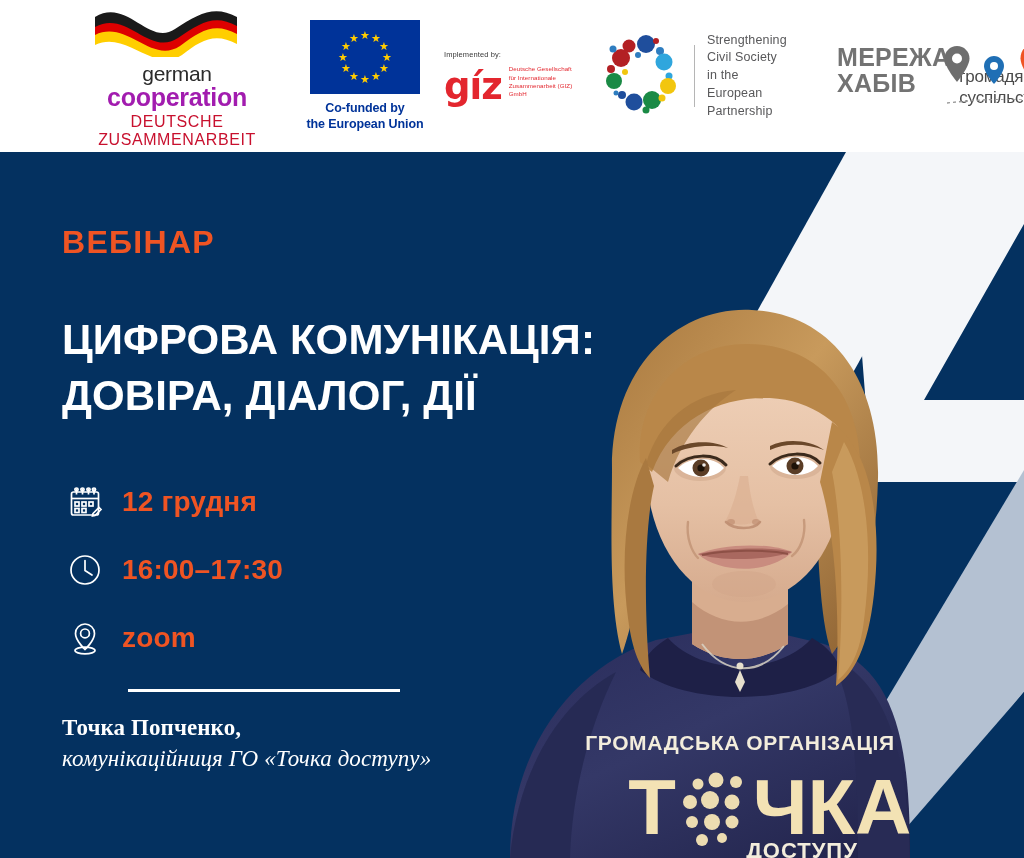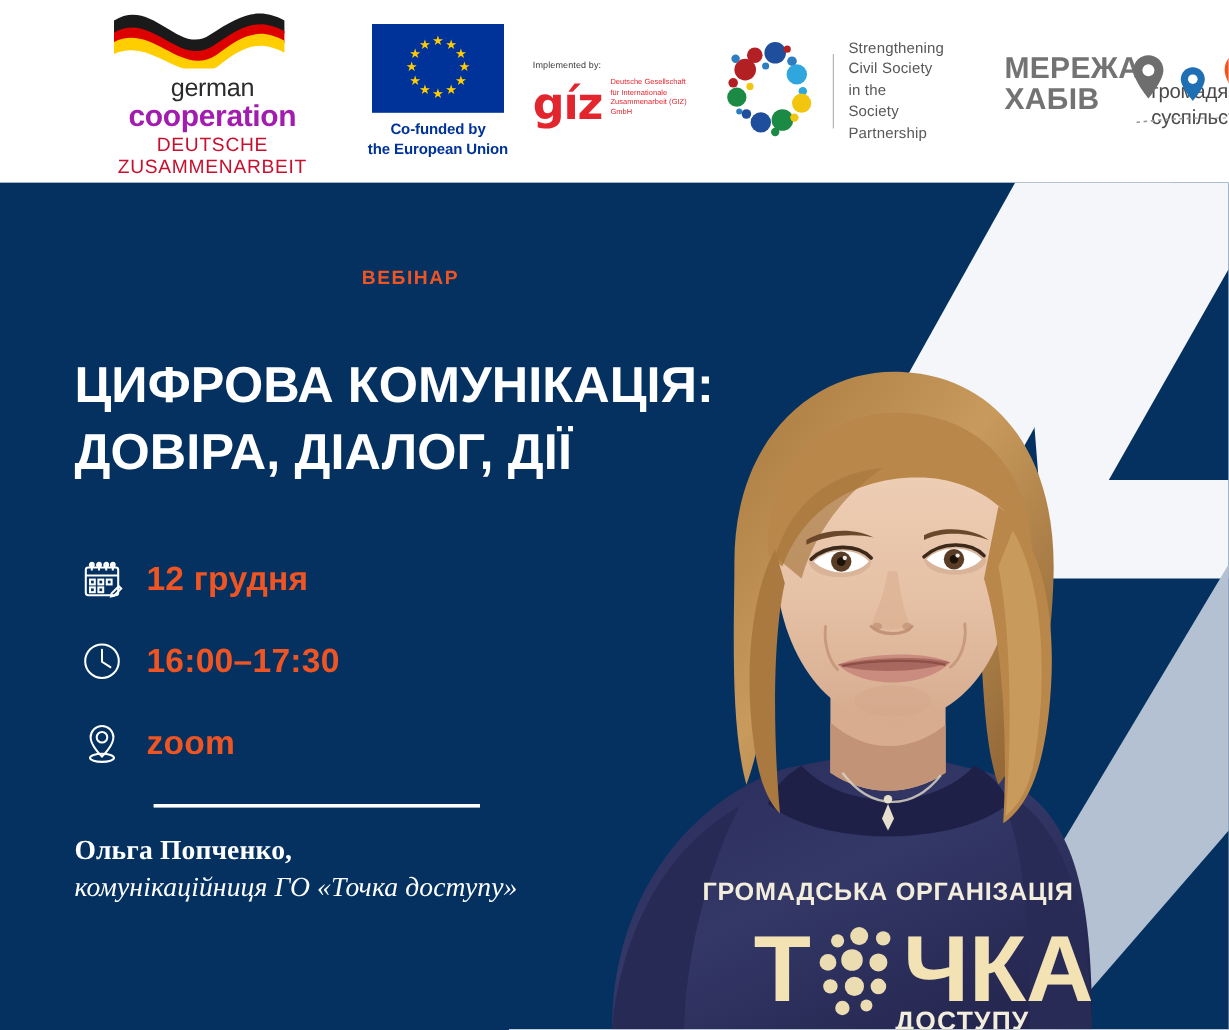"Society Partnership" div { text: Society -> European }
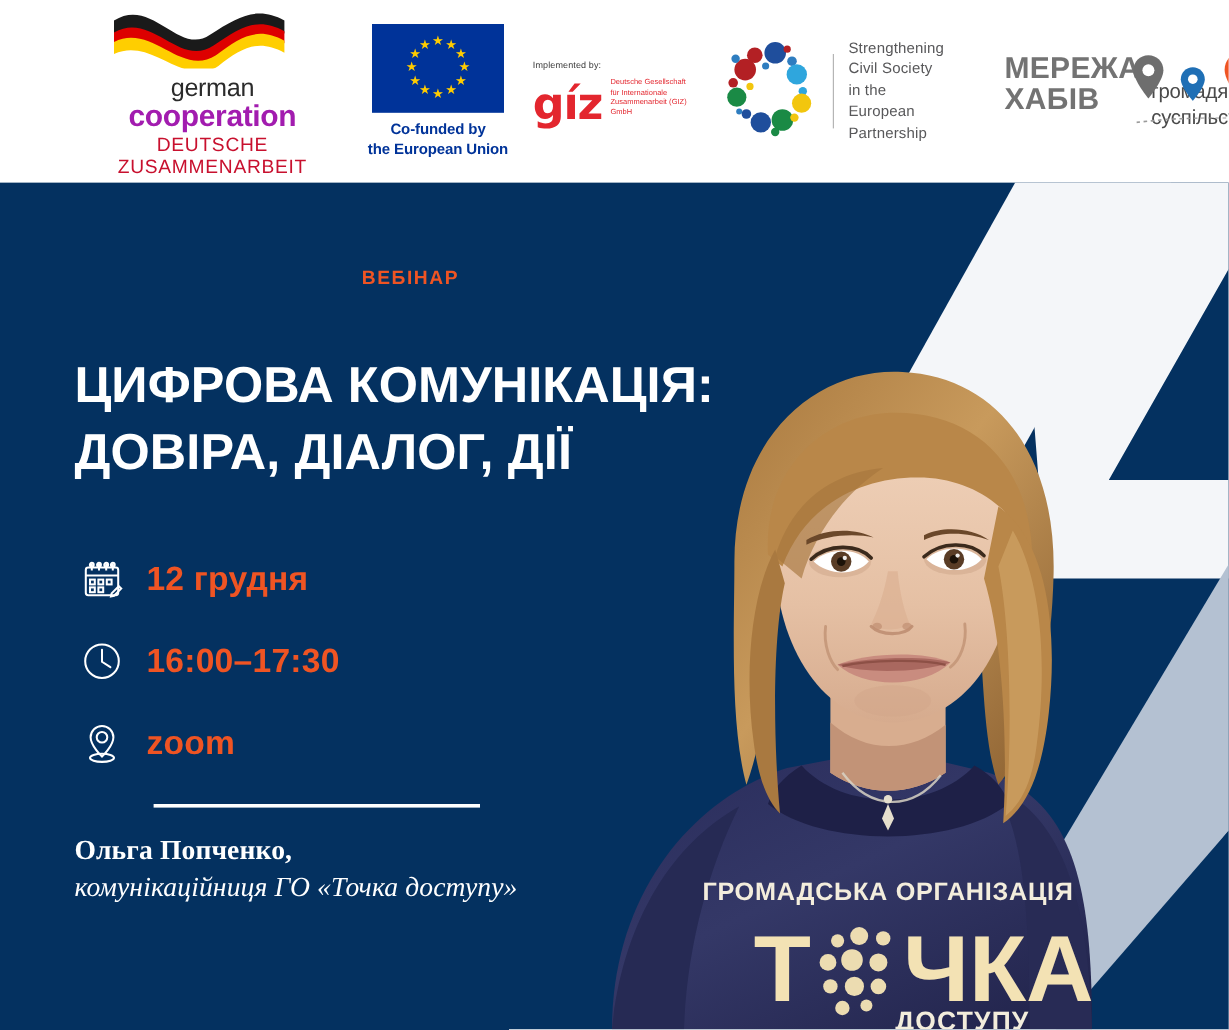"ВЕБІНАР" .kicker { font-size: 16px -> 32px; text-align: center -> none }
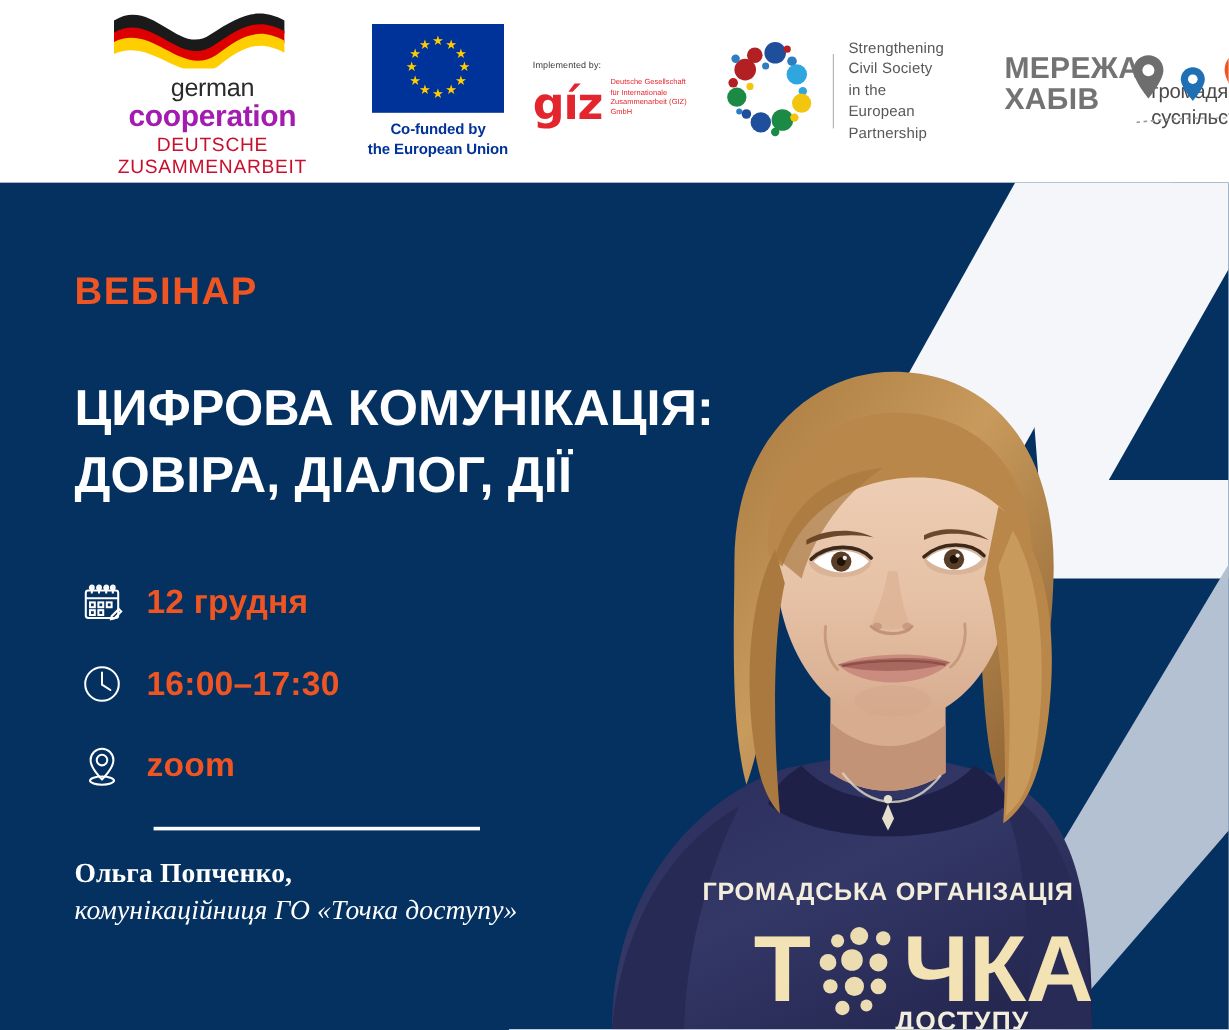"Ольга Попченко," div.speaker-name { text: Ольга -> Точка }
